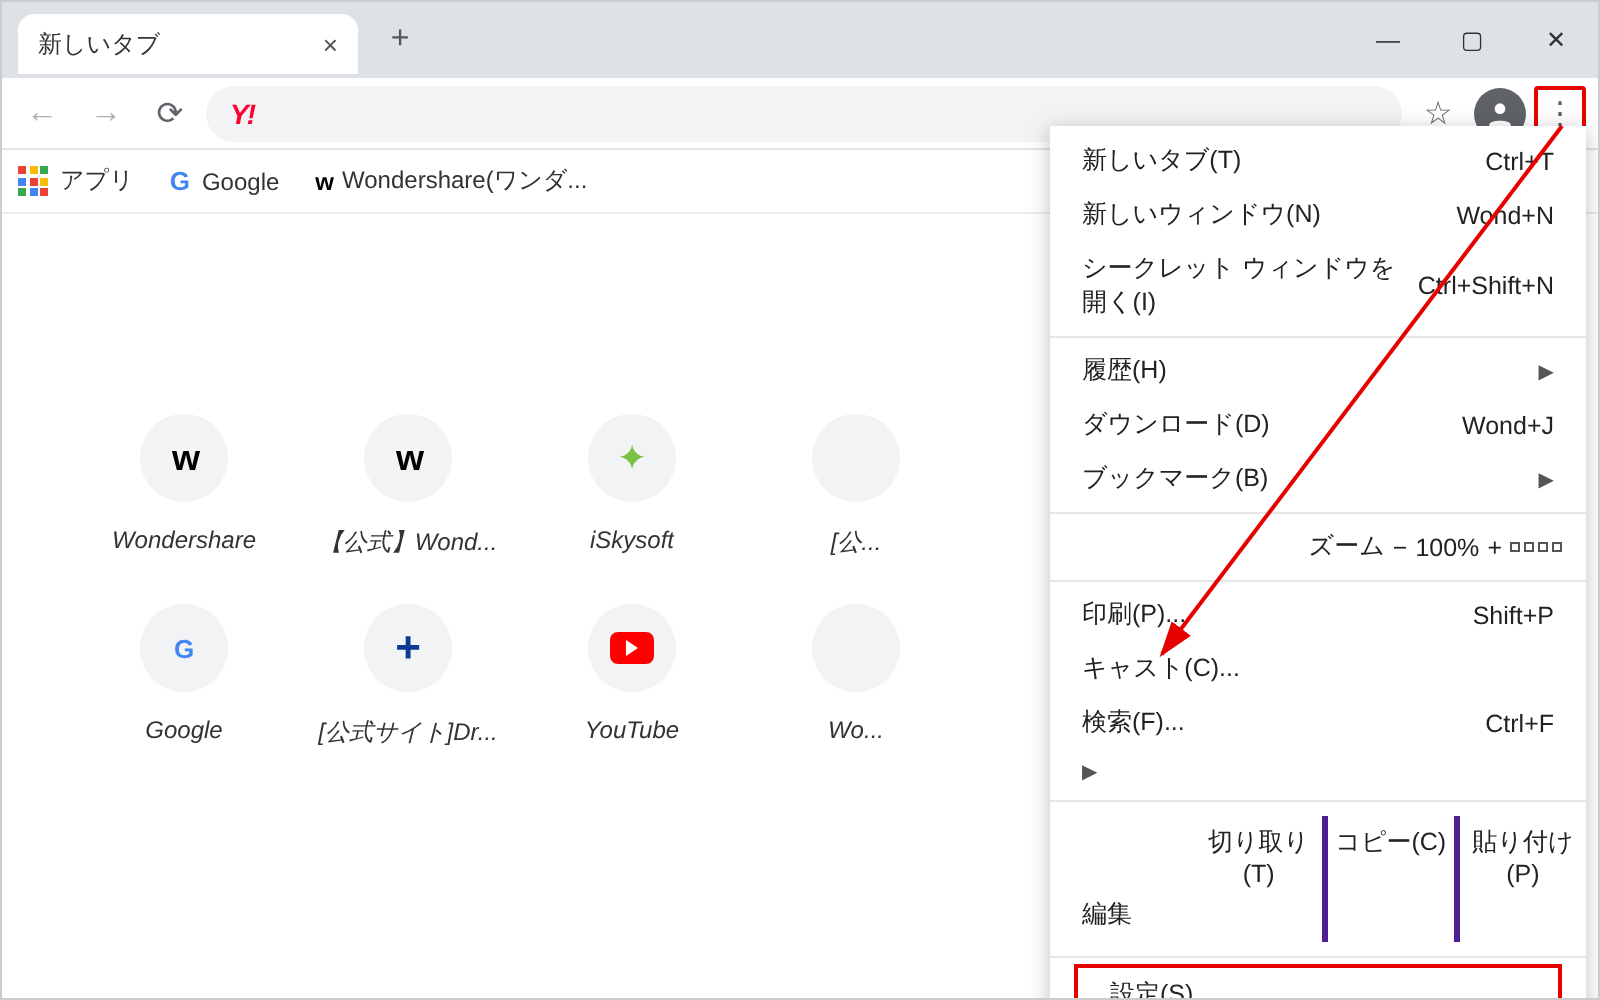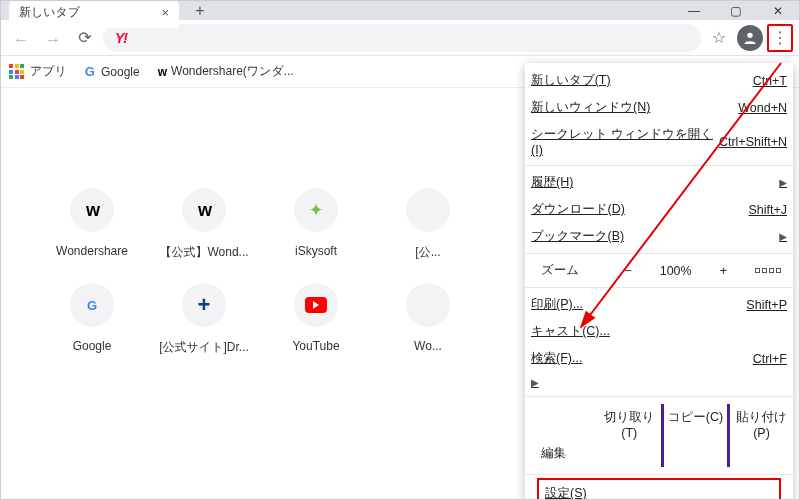"新しいタブ" .titlebar { height: 19px -> 38px }
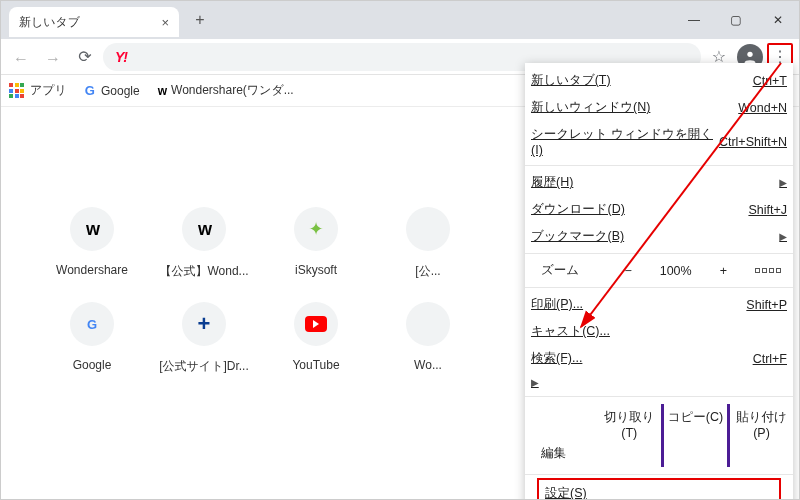"新しいタブ(T)" .mi { padding: 5px 6px -> 5px 16px; text-decoration: underline -> none }
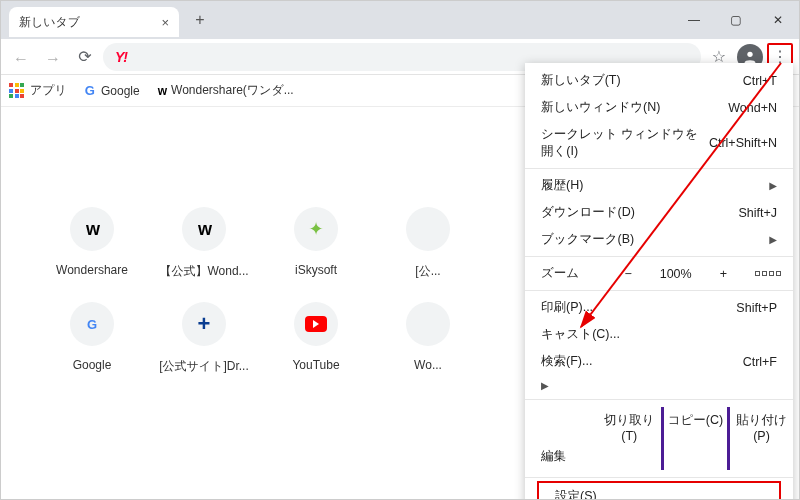"Shift+J" span { text: Shift+J -> Wond+J }
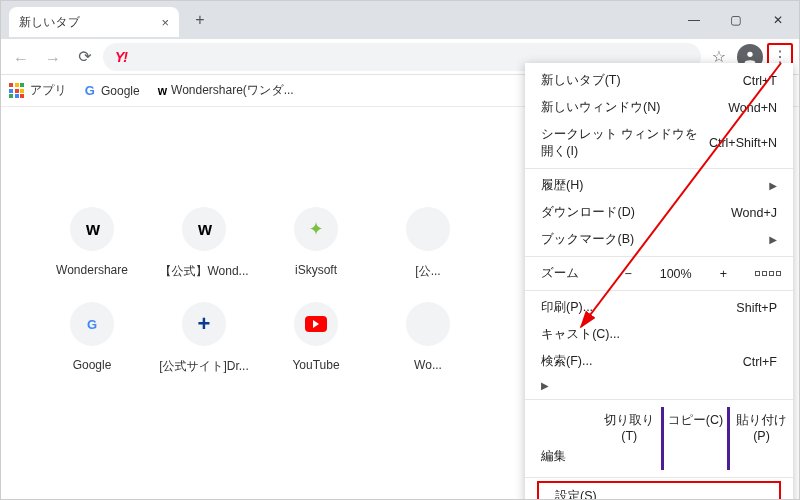"Wondershare" .tile .label { font-style: none -> italic }
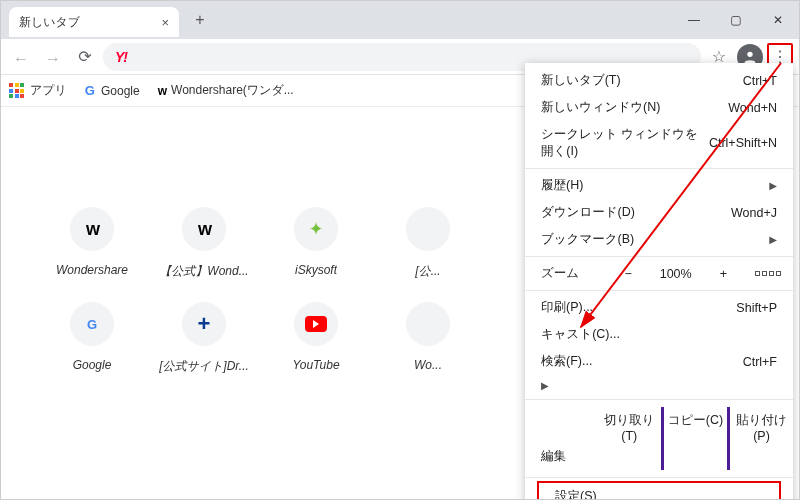"ズーム" .zoomrow { gap: 28px -> 4px; text-align: none -> right }
